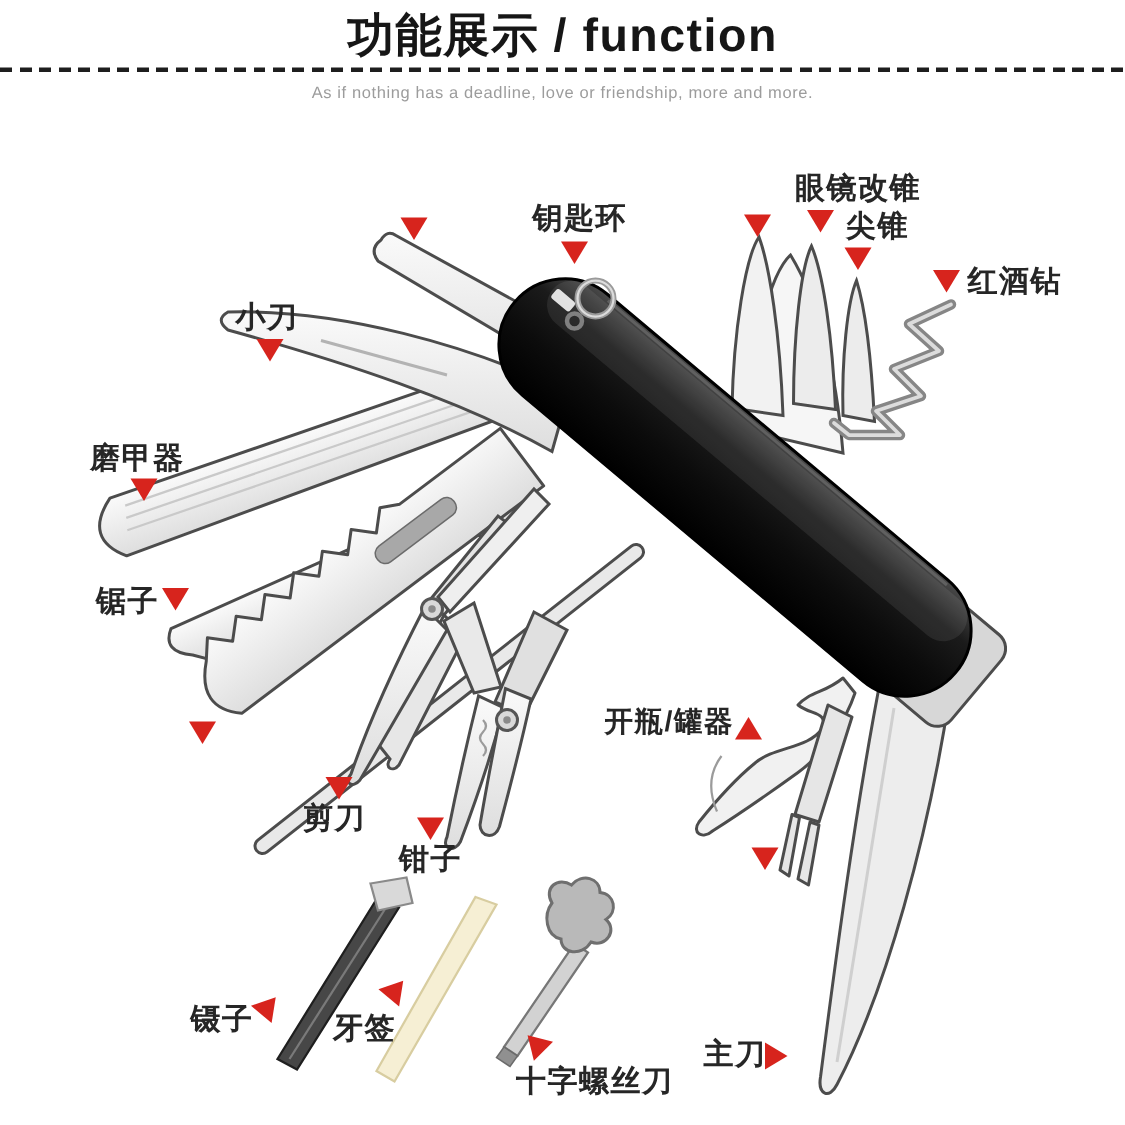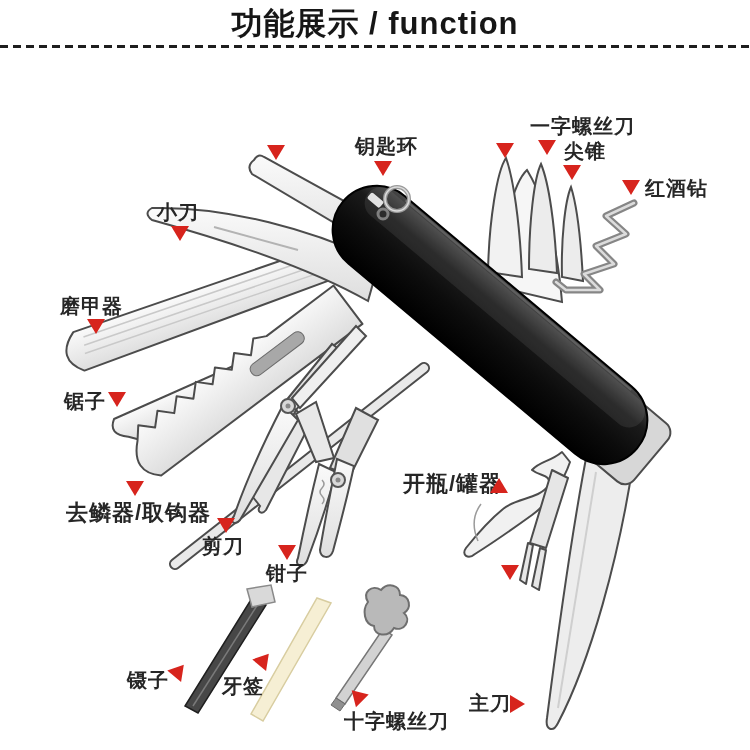"As if nothing has a" div.subtitle { html: none -> <div>As if nothing has a deadline, love or friendship, more and more.</div> }
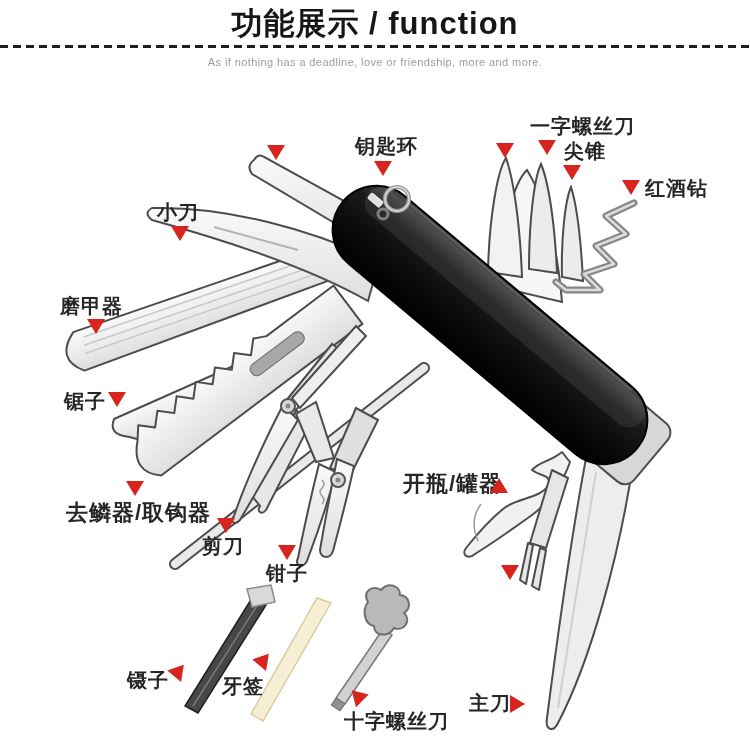"一字螺丝刀" span.lbl { text: 一字螺丝刀 -> 眼镜改锥 }
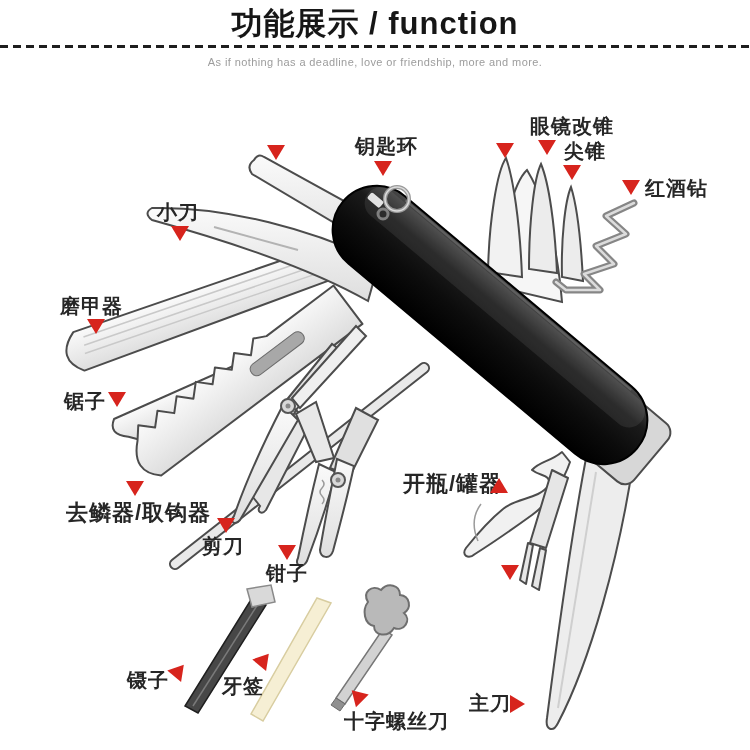"开瓶/罐器" .lbl.s19 { font-size: 22px -> 19px }
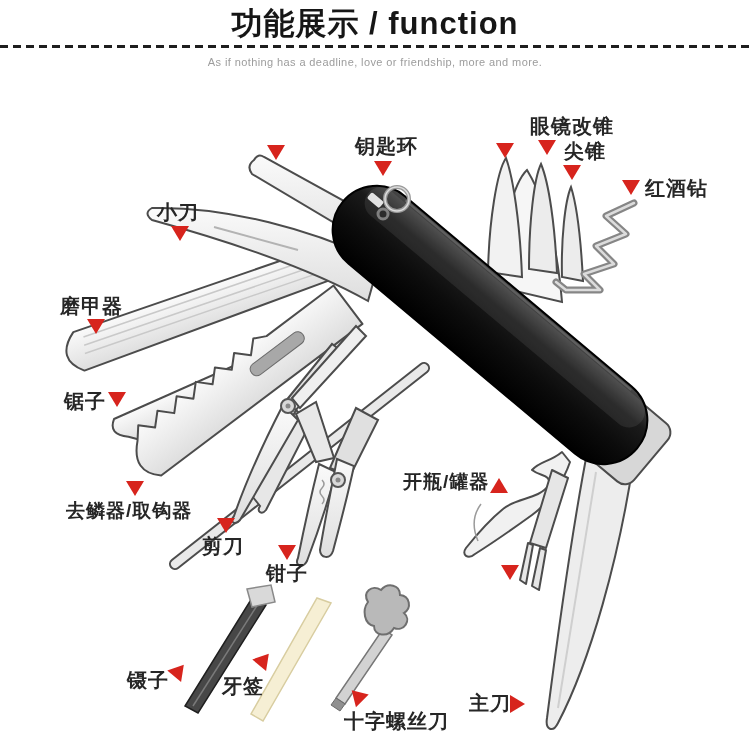"去鳞器/取钩器" span.lbl { html: <span>去鳞器/取钩器</span> -> none }
